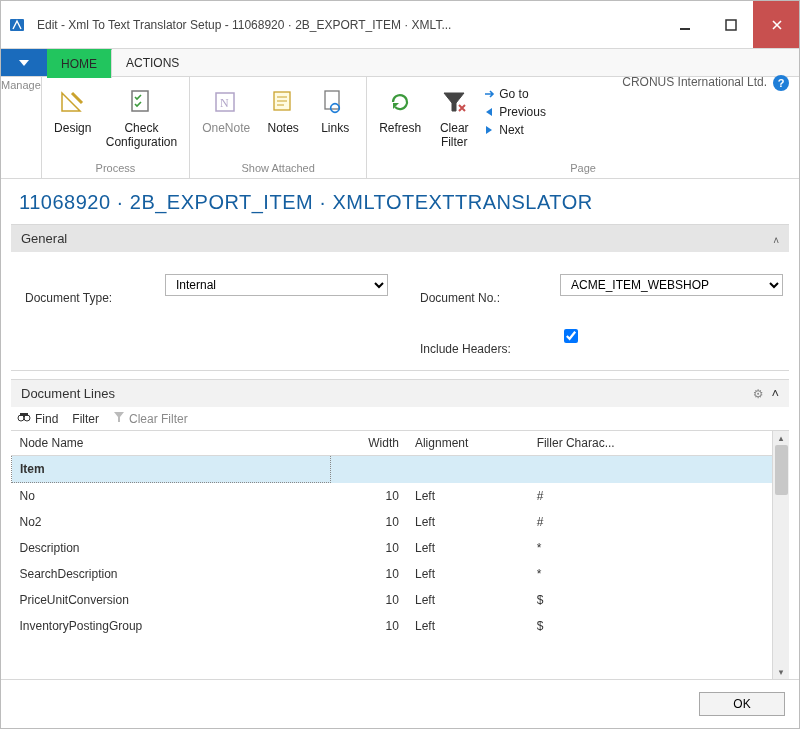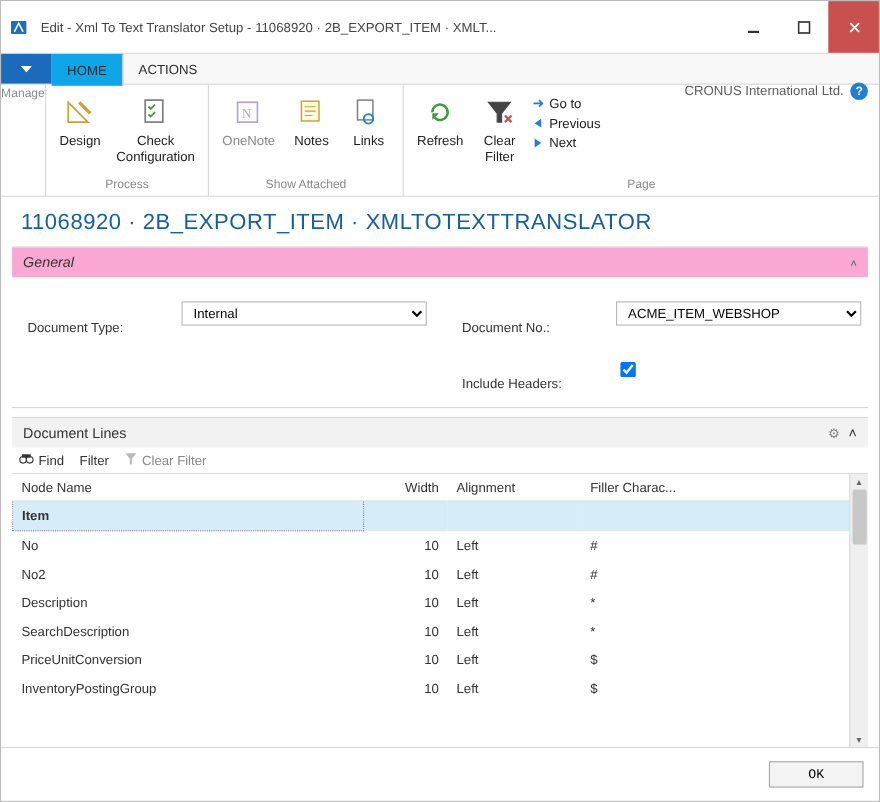"HOME" .tab.active { background: #0ea5e9 -> #22c55e }
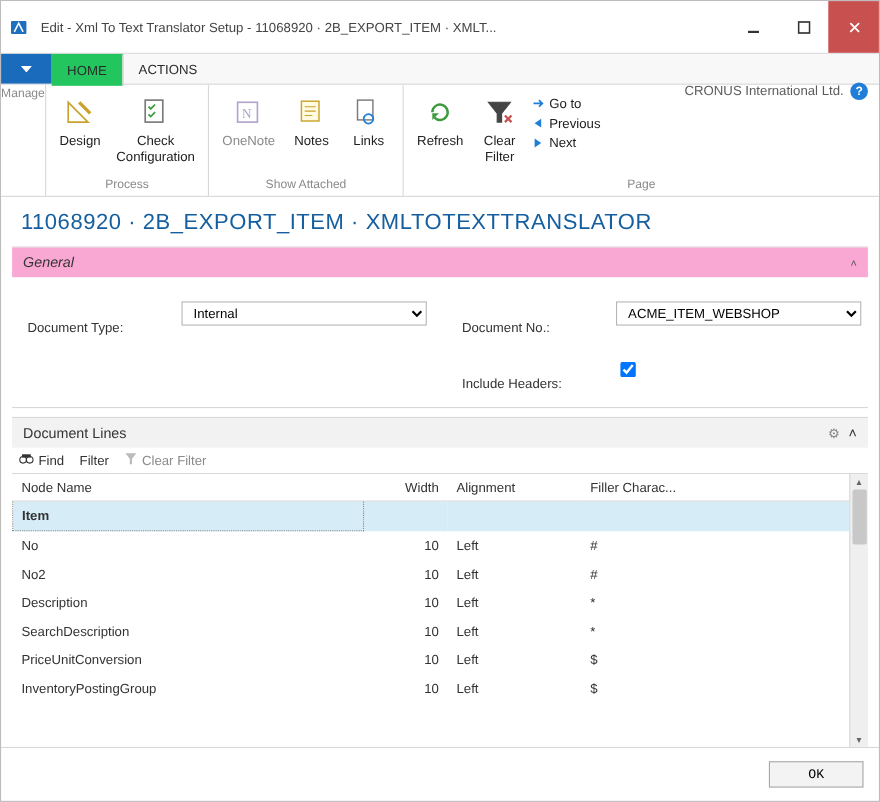"General" .fasttab-header { background: #f9a8d4 -> #e5e5e5; font-style: italic -> none }
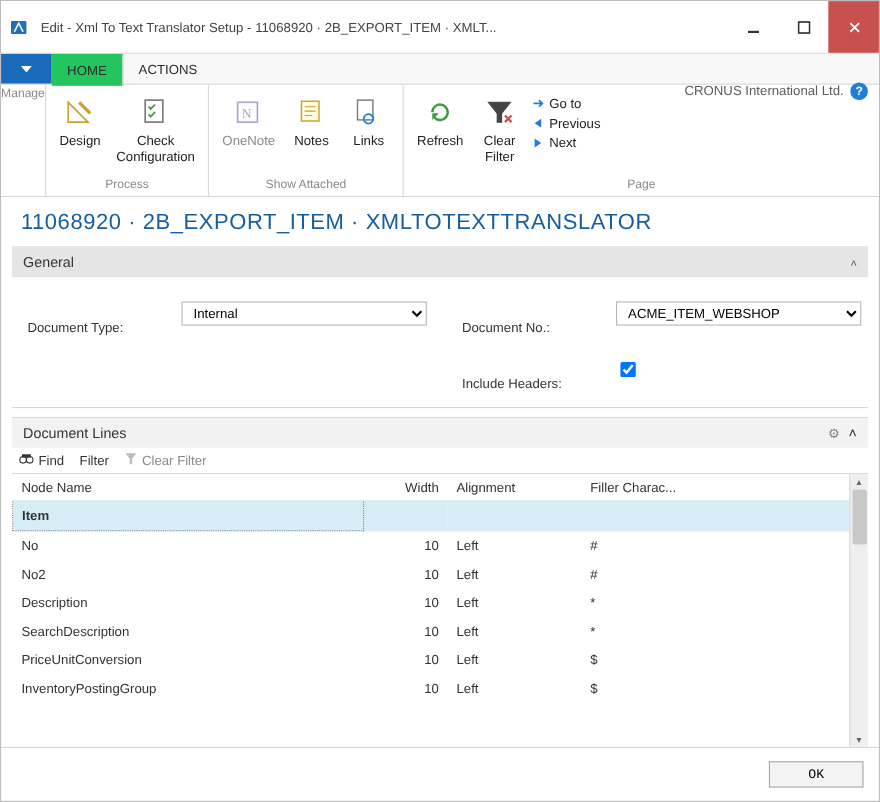"OK" .ok-btn { font-family: Liberation Mono, monospace -> Liberation Sans, sans-serif }
